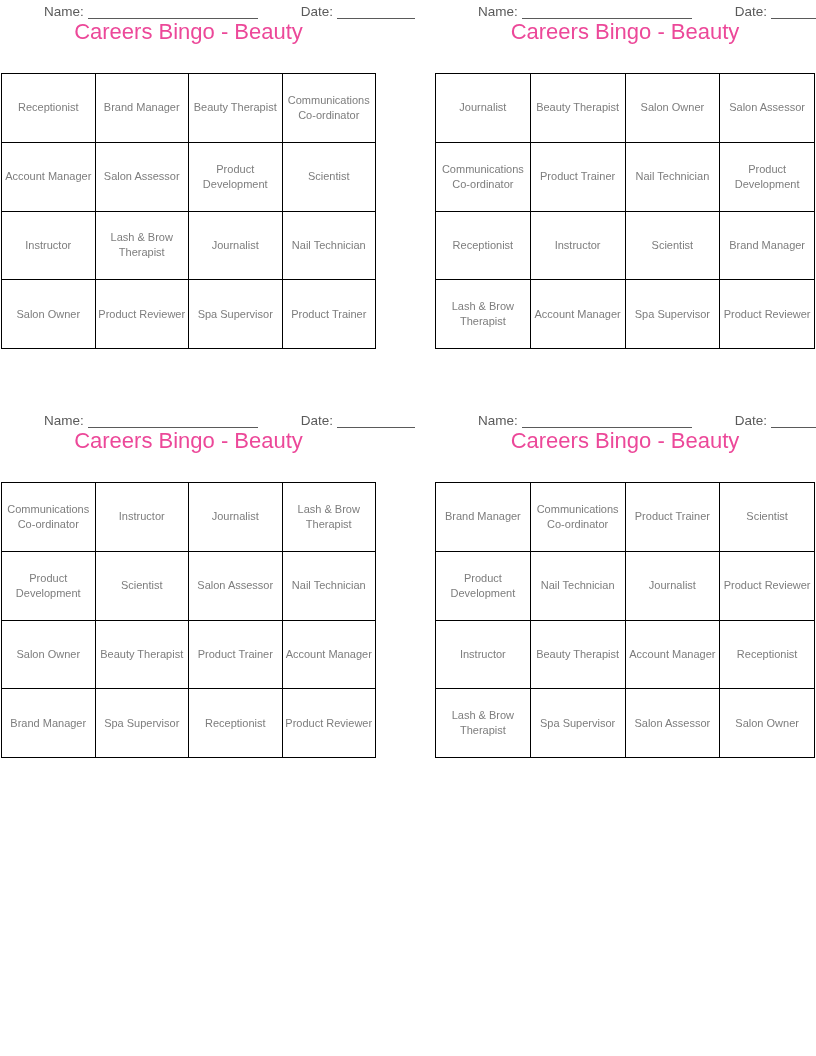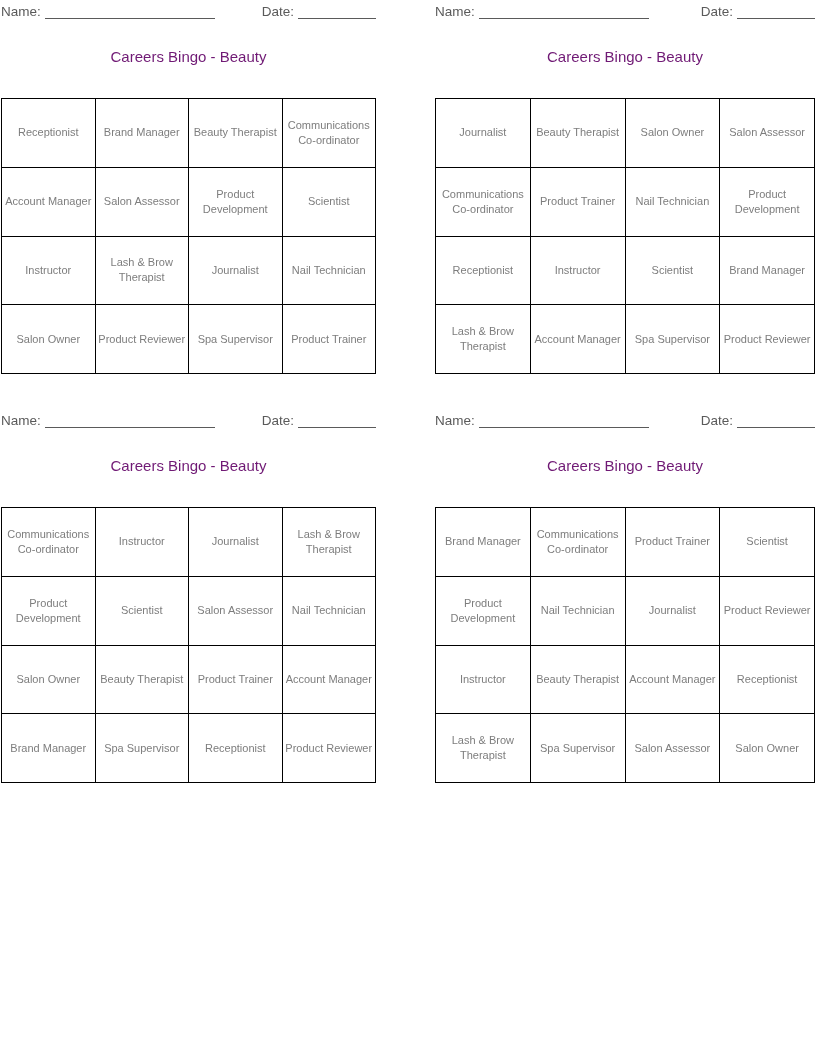"Name:" .field { padding-left: none -> 43px }
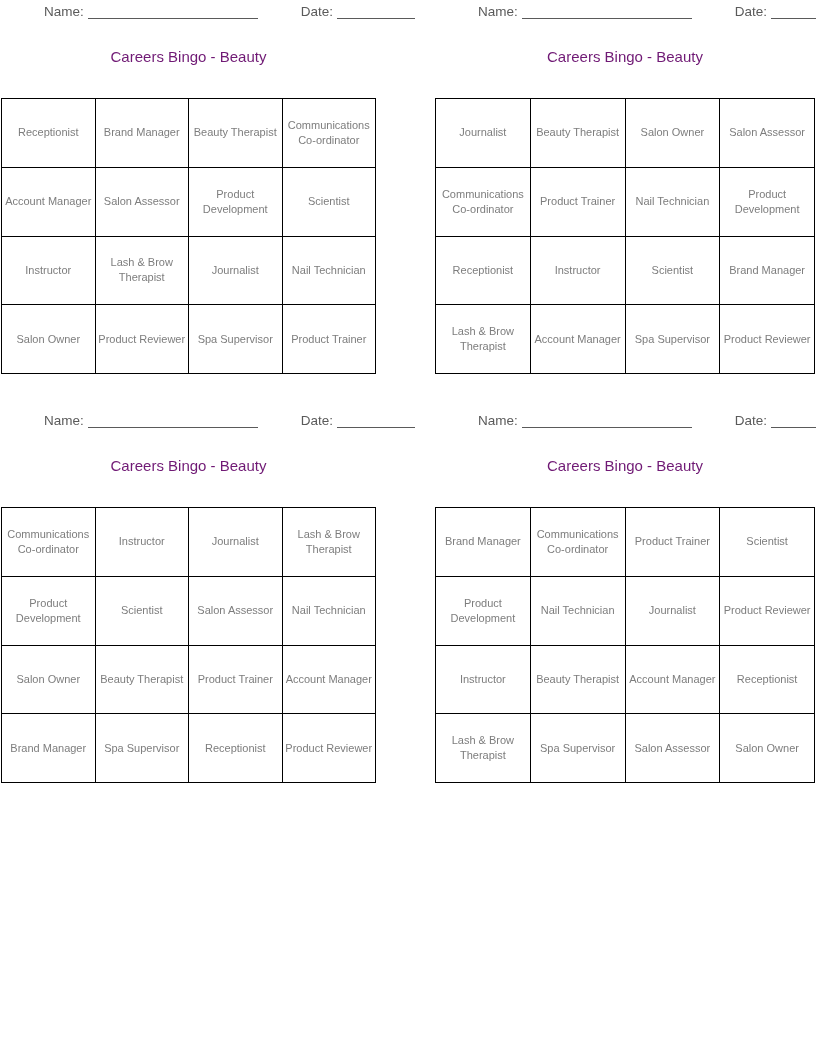"Careers Bingo - Beauty" .card-title { color: #701a75 -> #ec4899; font-size: 15px -> 22px; margin-top: 25px -> none }
